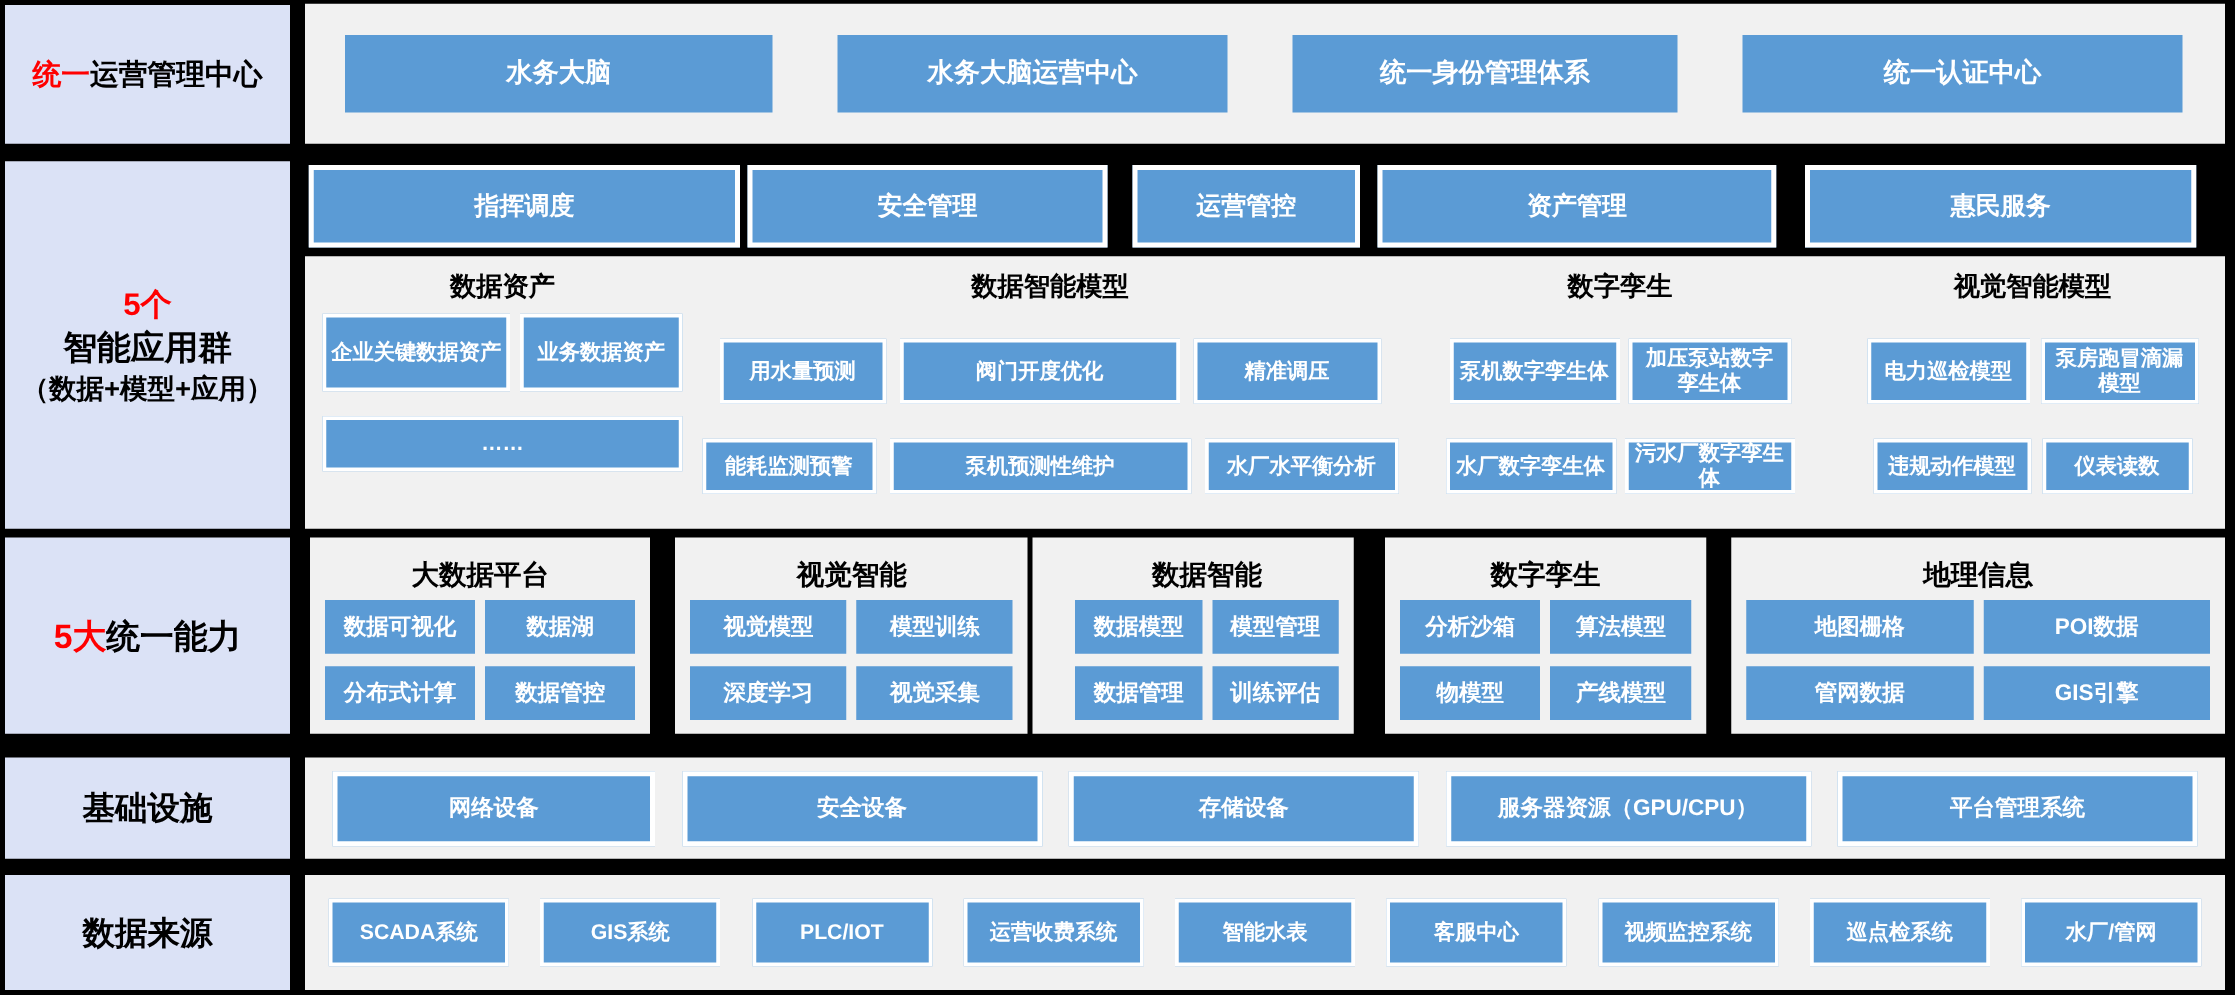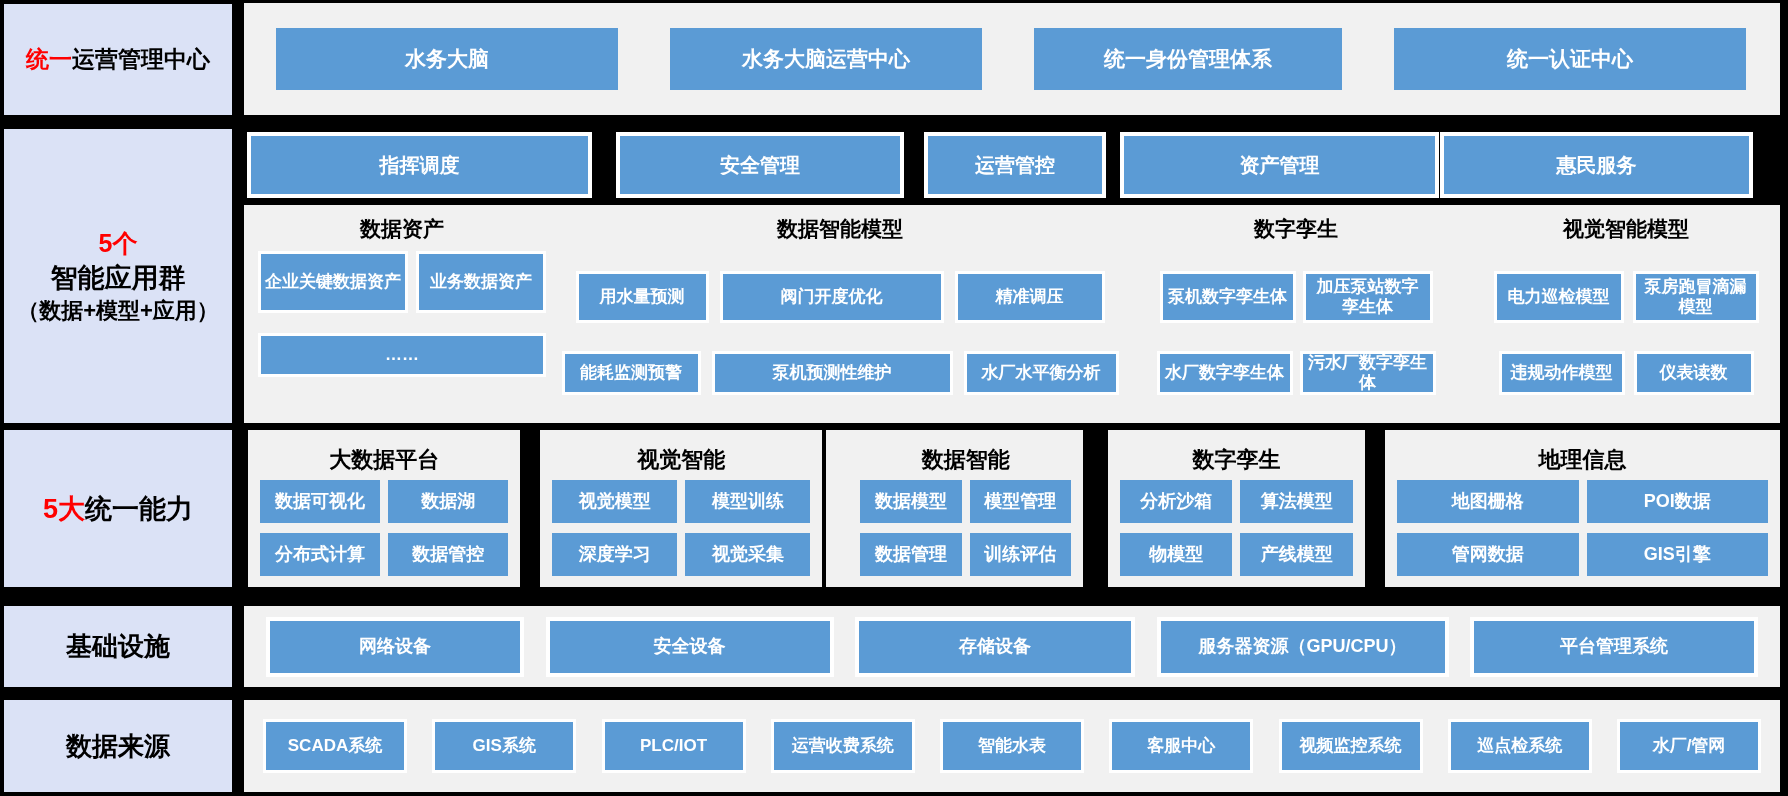"安全管理" div.bluebox { margin-left: 24px -> 6px }
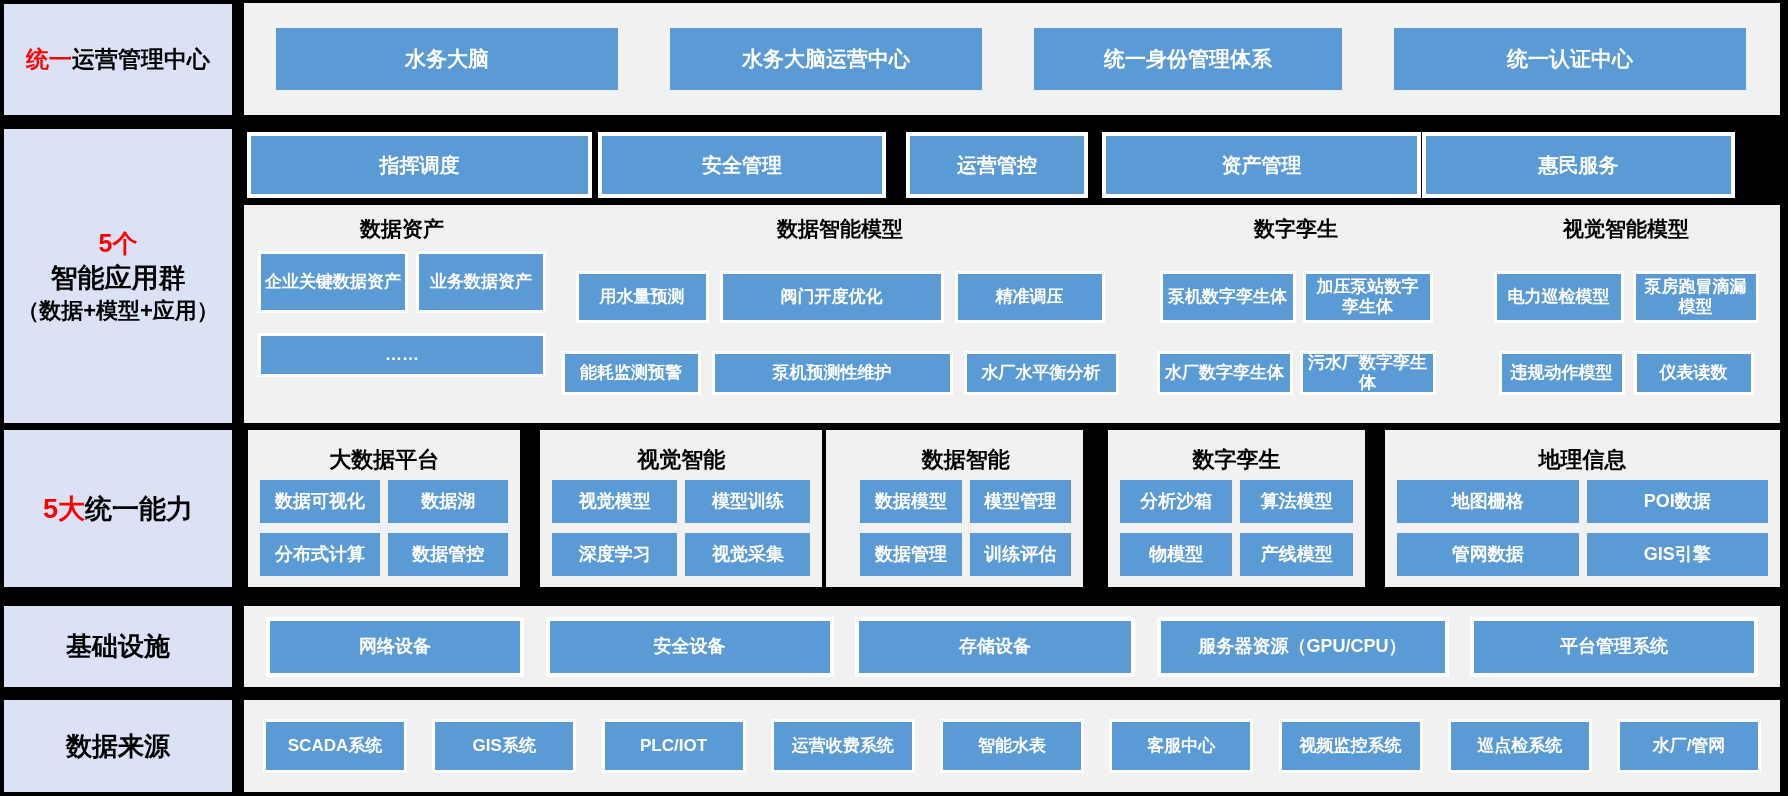"惠民服务" div.bluebox { margin-left: 1px -> 23px }
